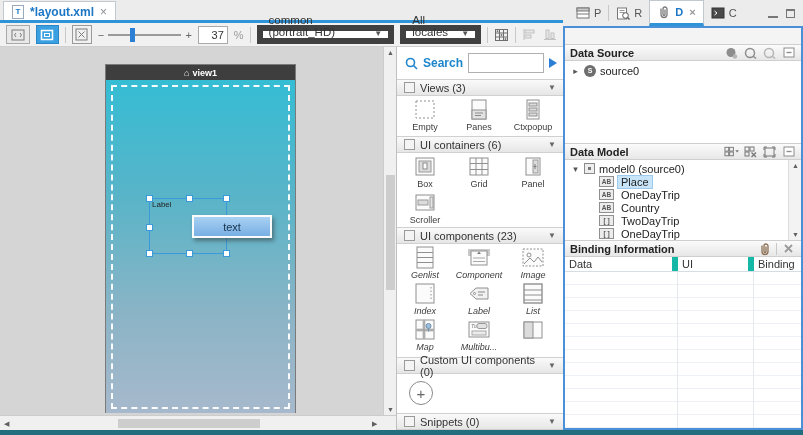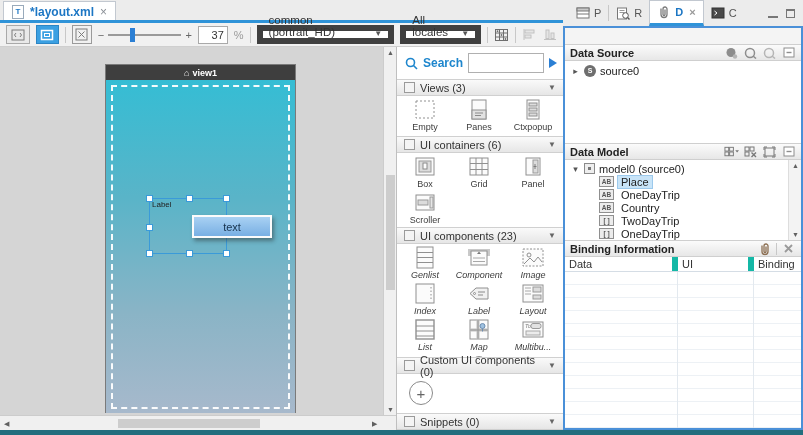"Layout" div.pitem { html: <div> <span> <svg> <rect></rect> <rect></rect> <rect></rect> <path></path> </svg> </span> <span>Layout</span> </div> -> none }
